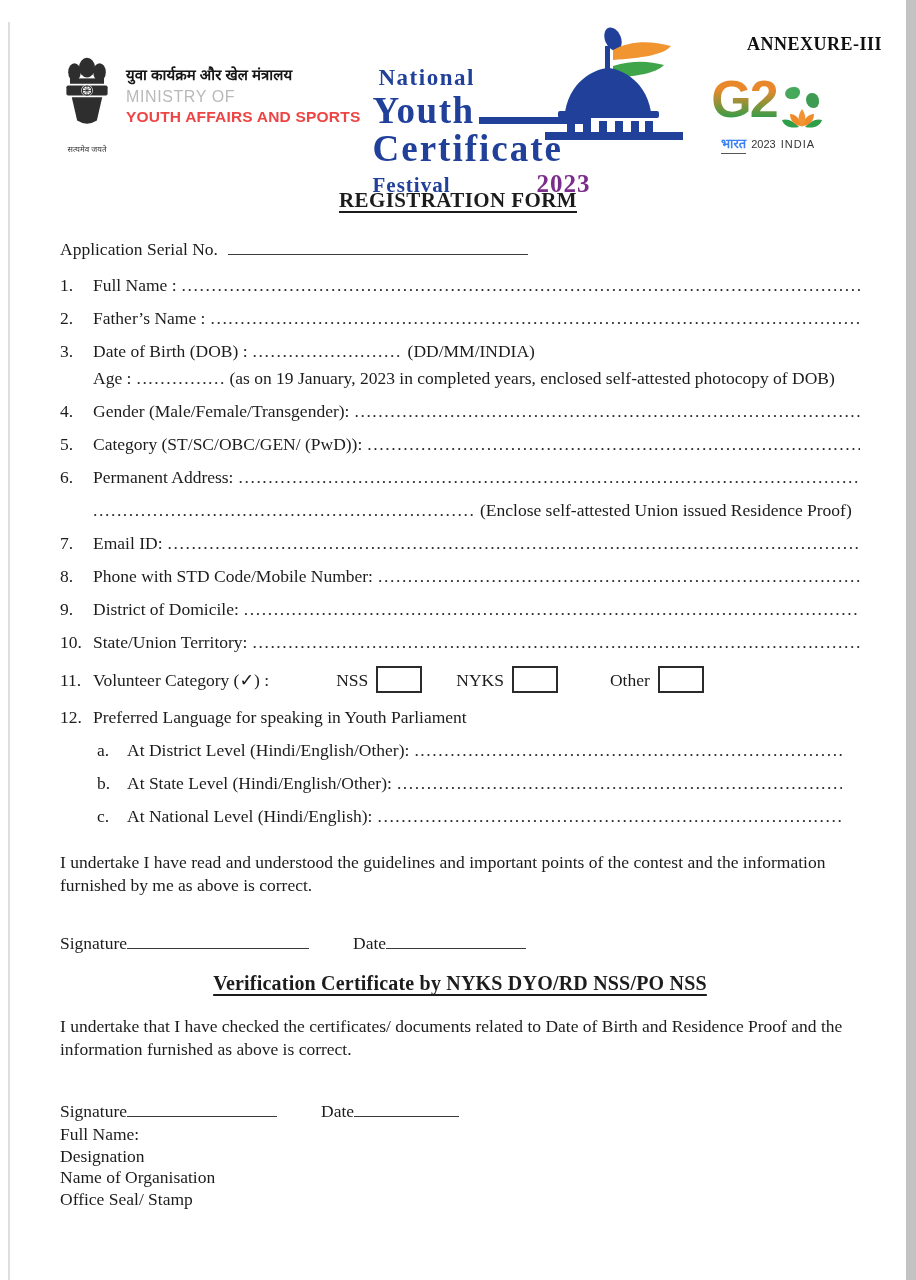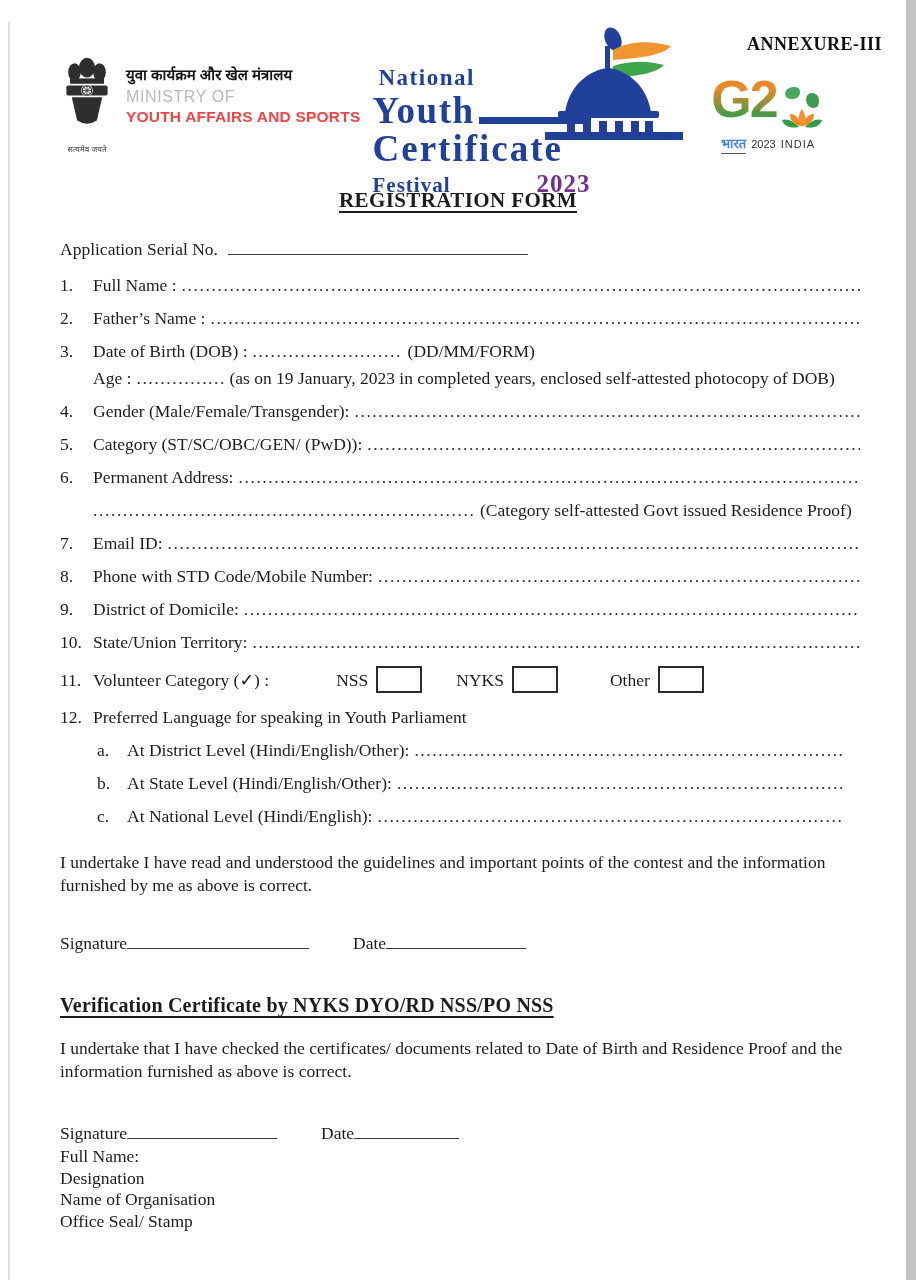"(DD/MM/FORM)" span.suffix { text: DD/MM/FORM -> DD/MM/INDIA }
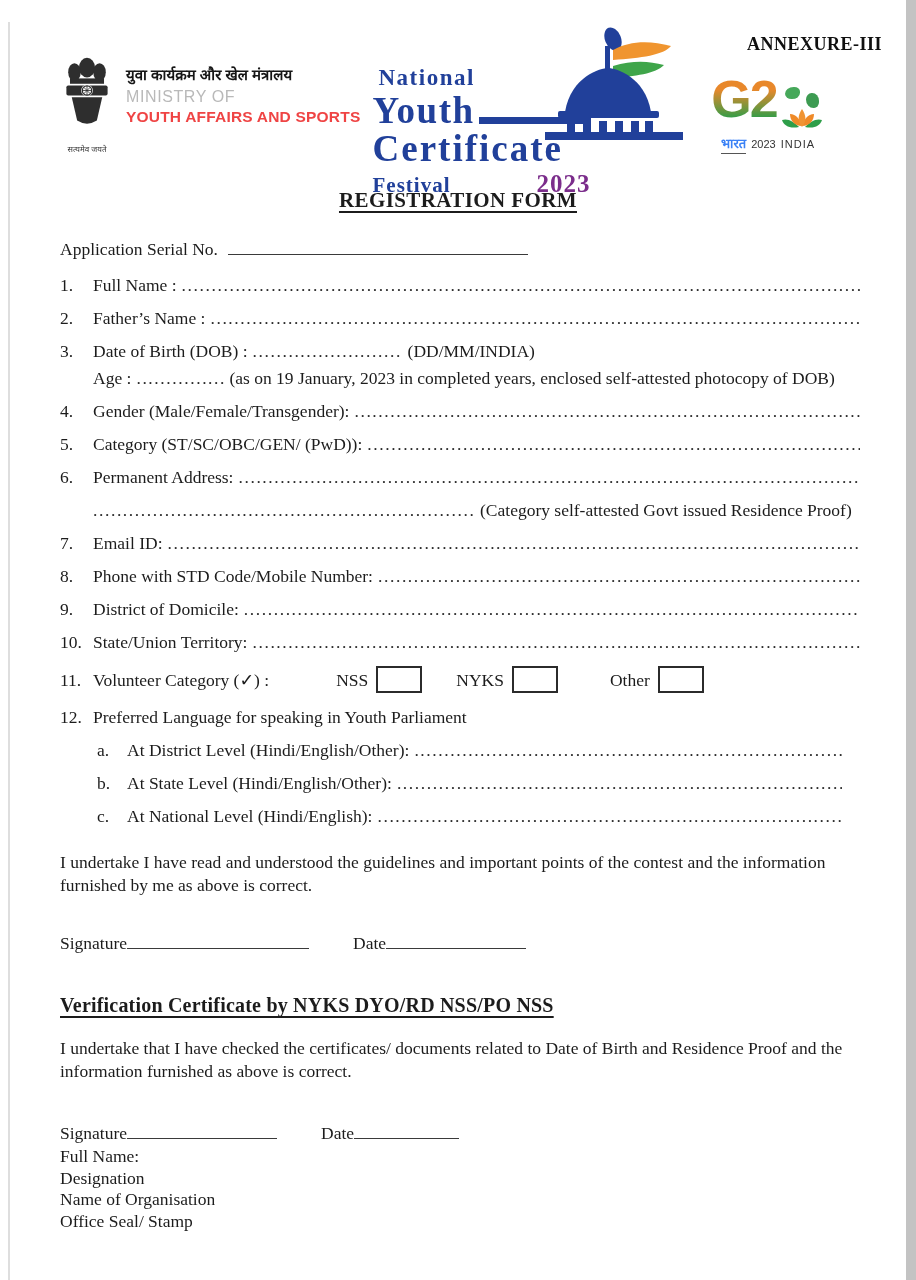"(Category self-attested Govt issued" span.suffix { text: Category self-attested Govt -> Enclose self-attested Union }
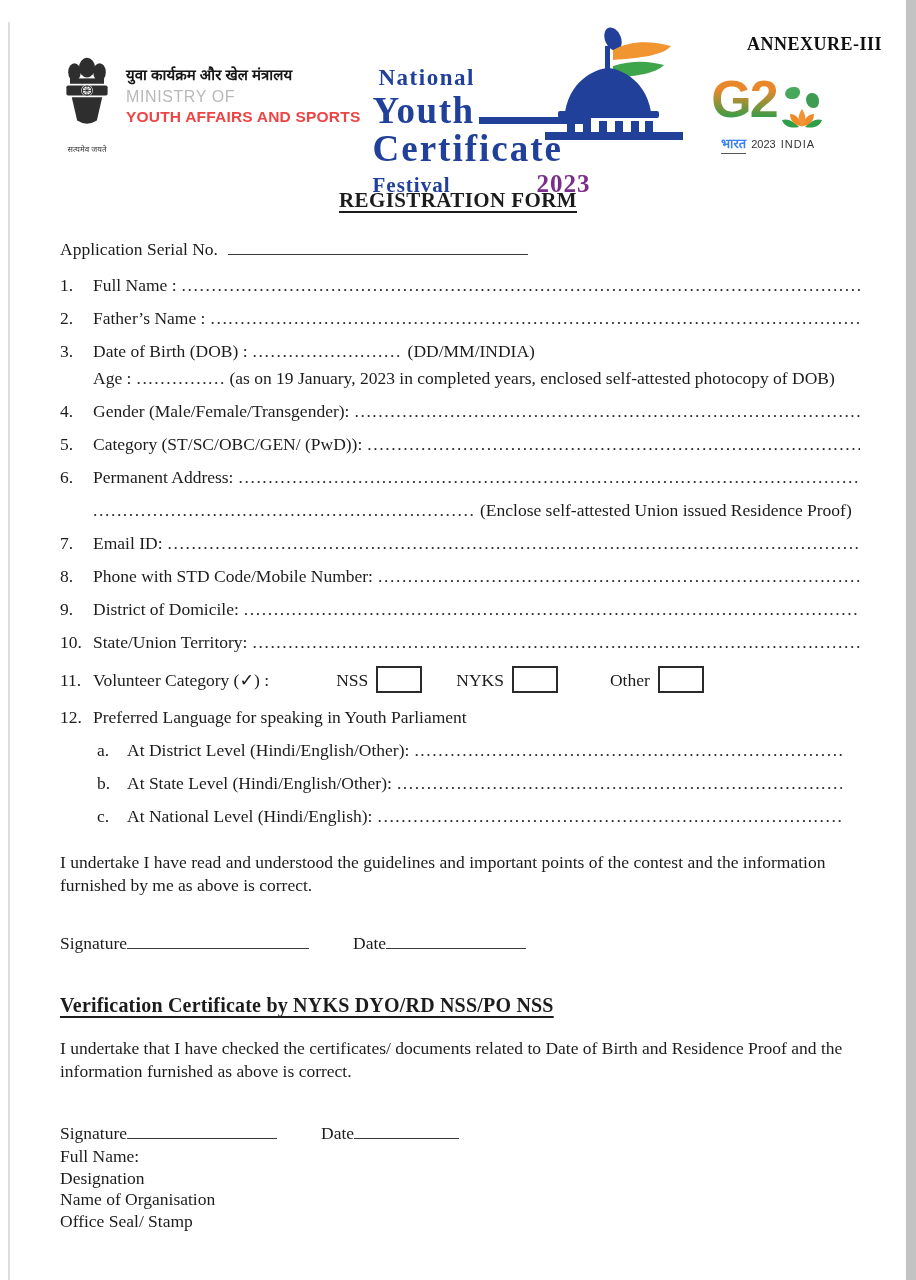"Verification Certificate by NYKS DYO/RD" .vheading { margin-top: 40px -> 18px; text-align: left -> center }
